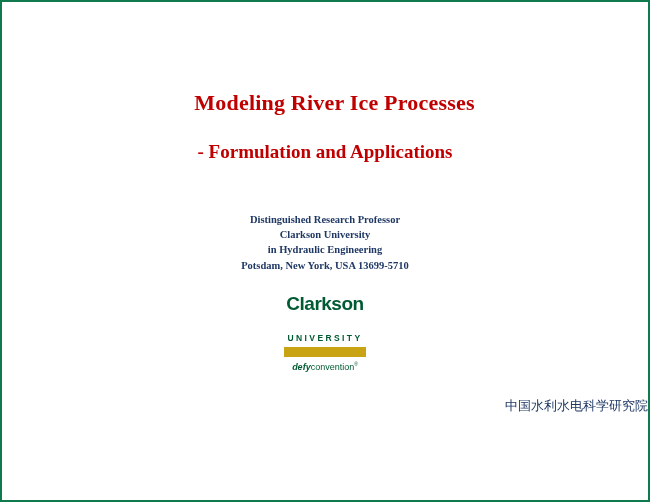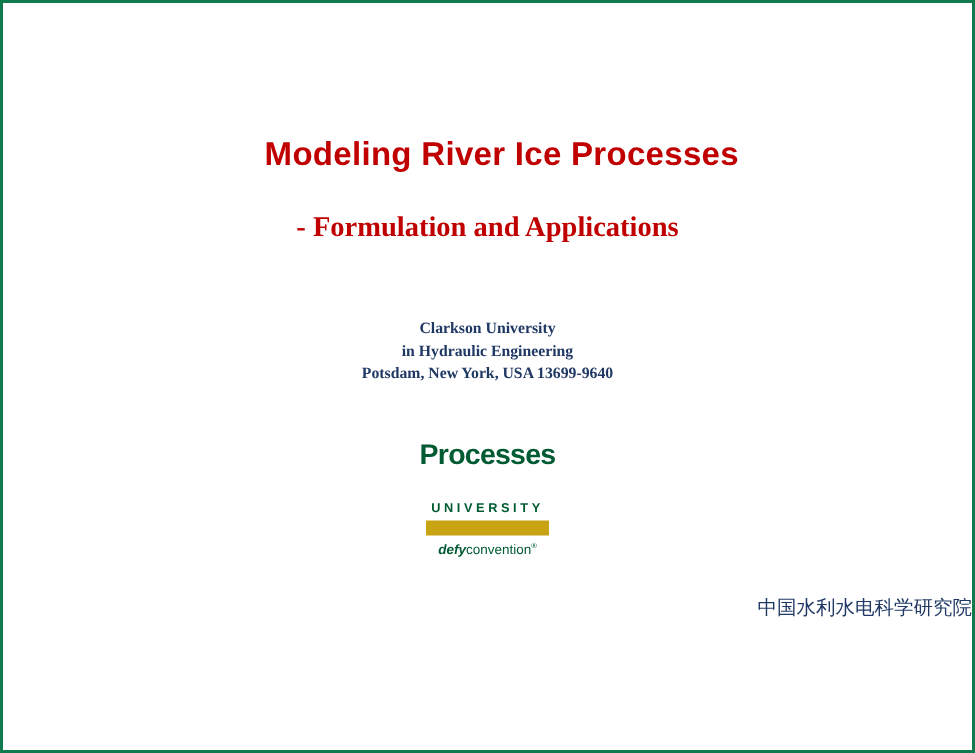"Modeling River Ice Processes" .title-main { font-family: Liberation Sans, sans-serif -> Liberation Serif, serif }
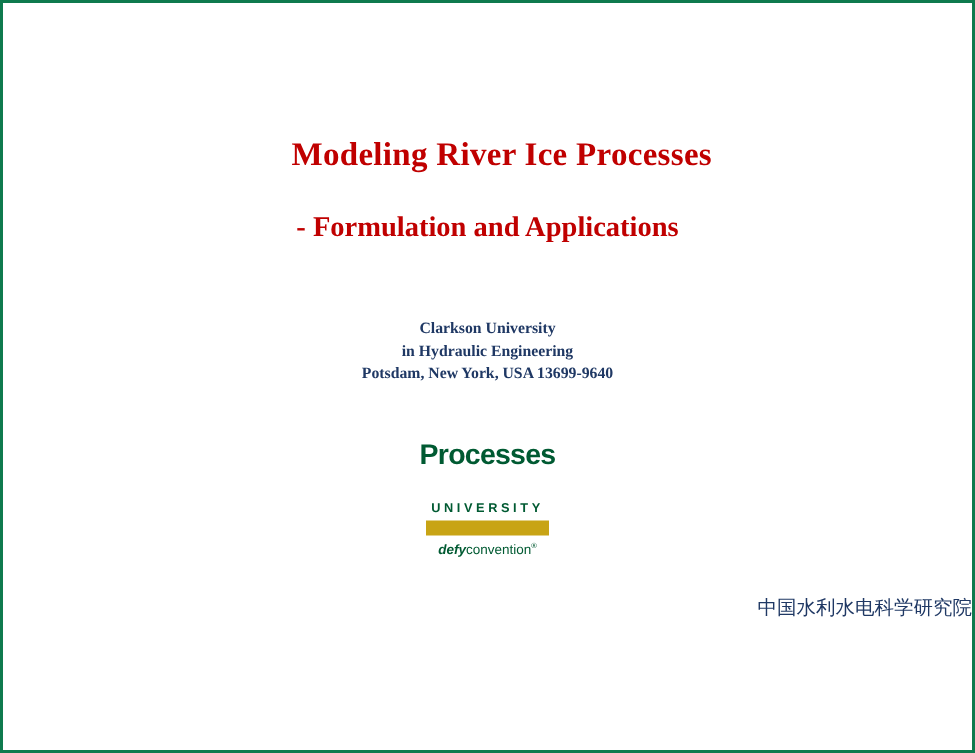"Distinguished Research Professor" div.author-line { html: none -> <div>Distinguished Research Professor</div> }
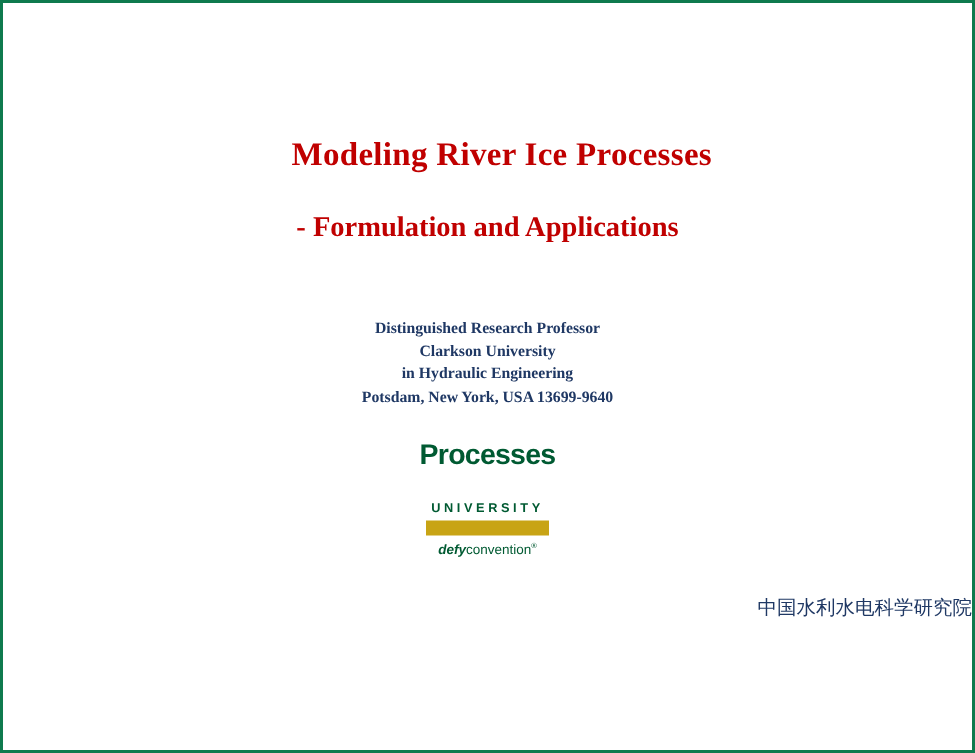"Potsdam, New York, USA 13699-9640" div.author-line { text: 13699-9640 -> 13699-5710 }
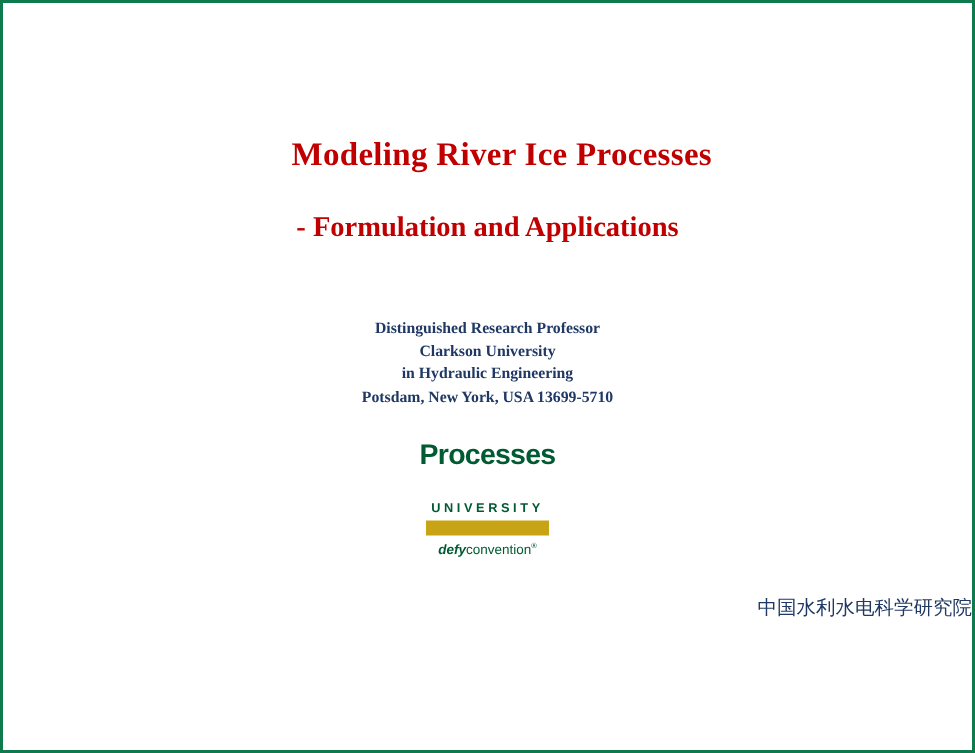"Processes" div.logo-word { text: Processes -> Clarkson }
